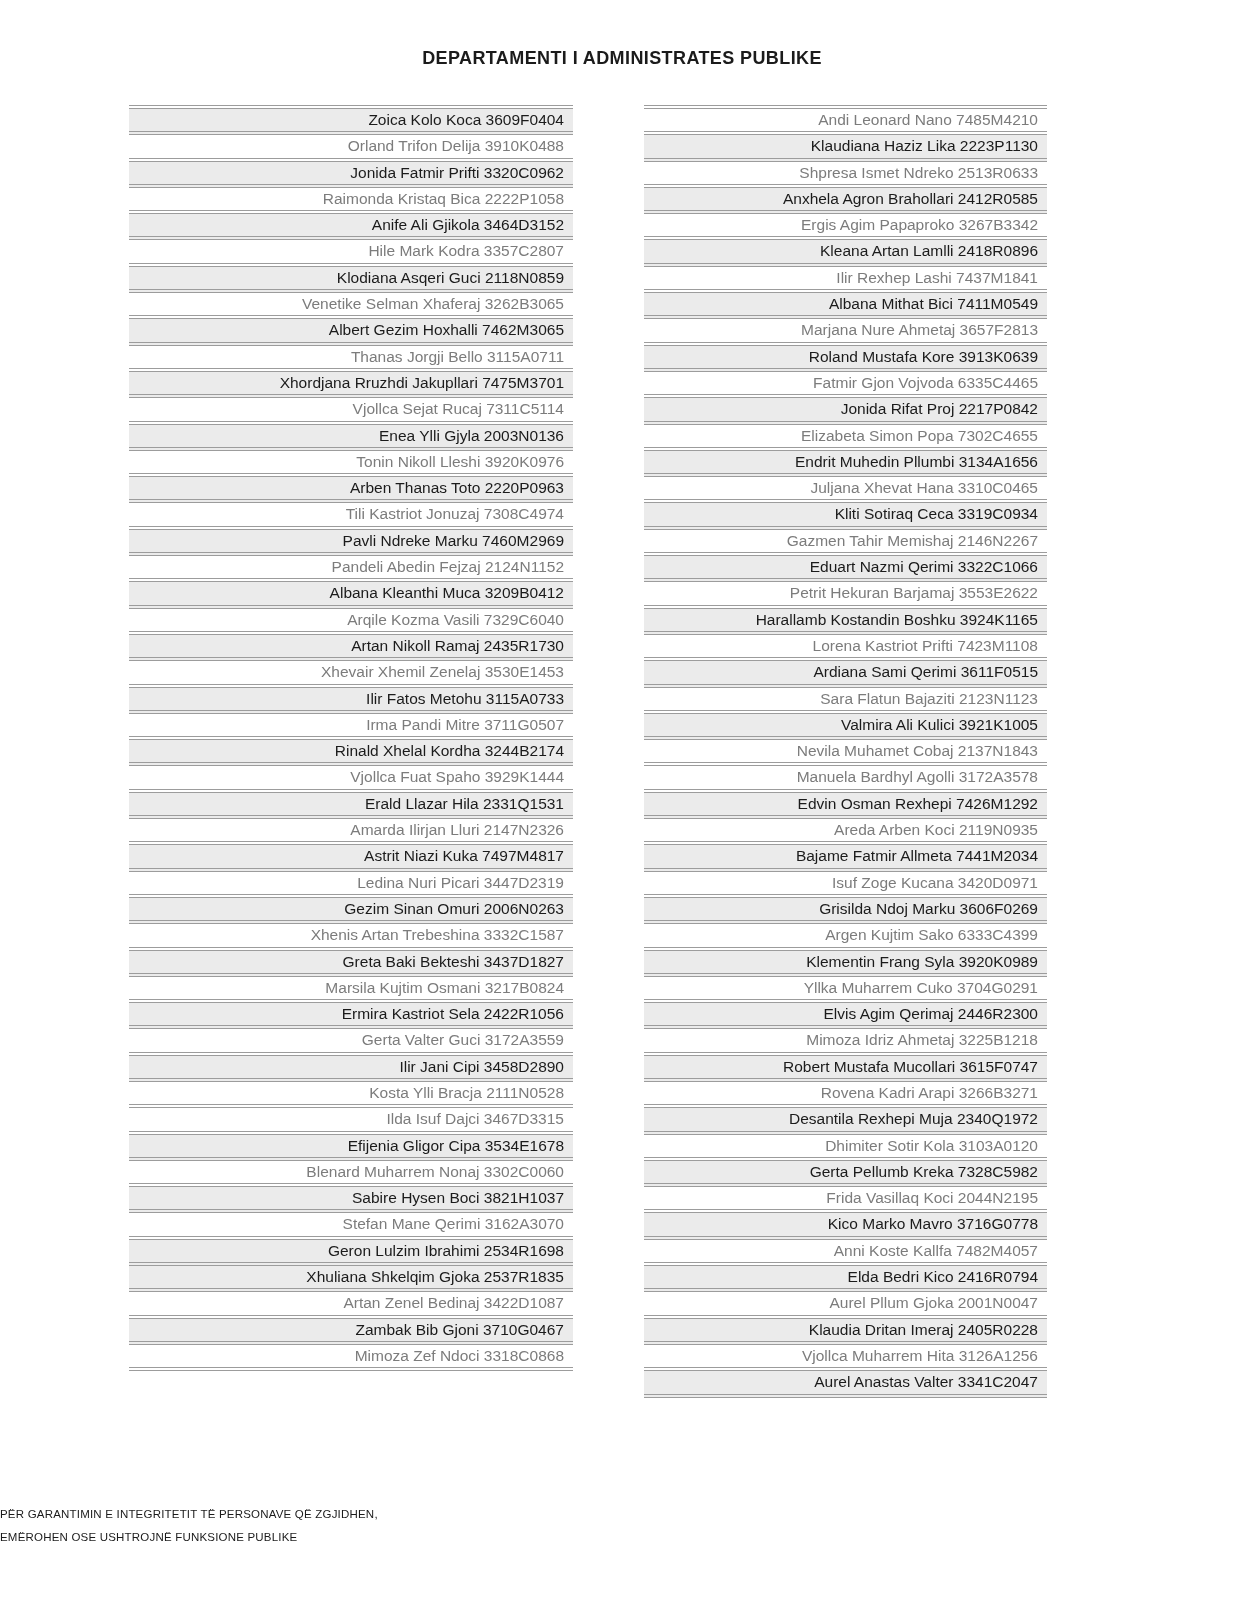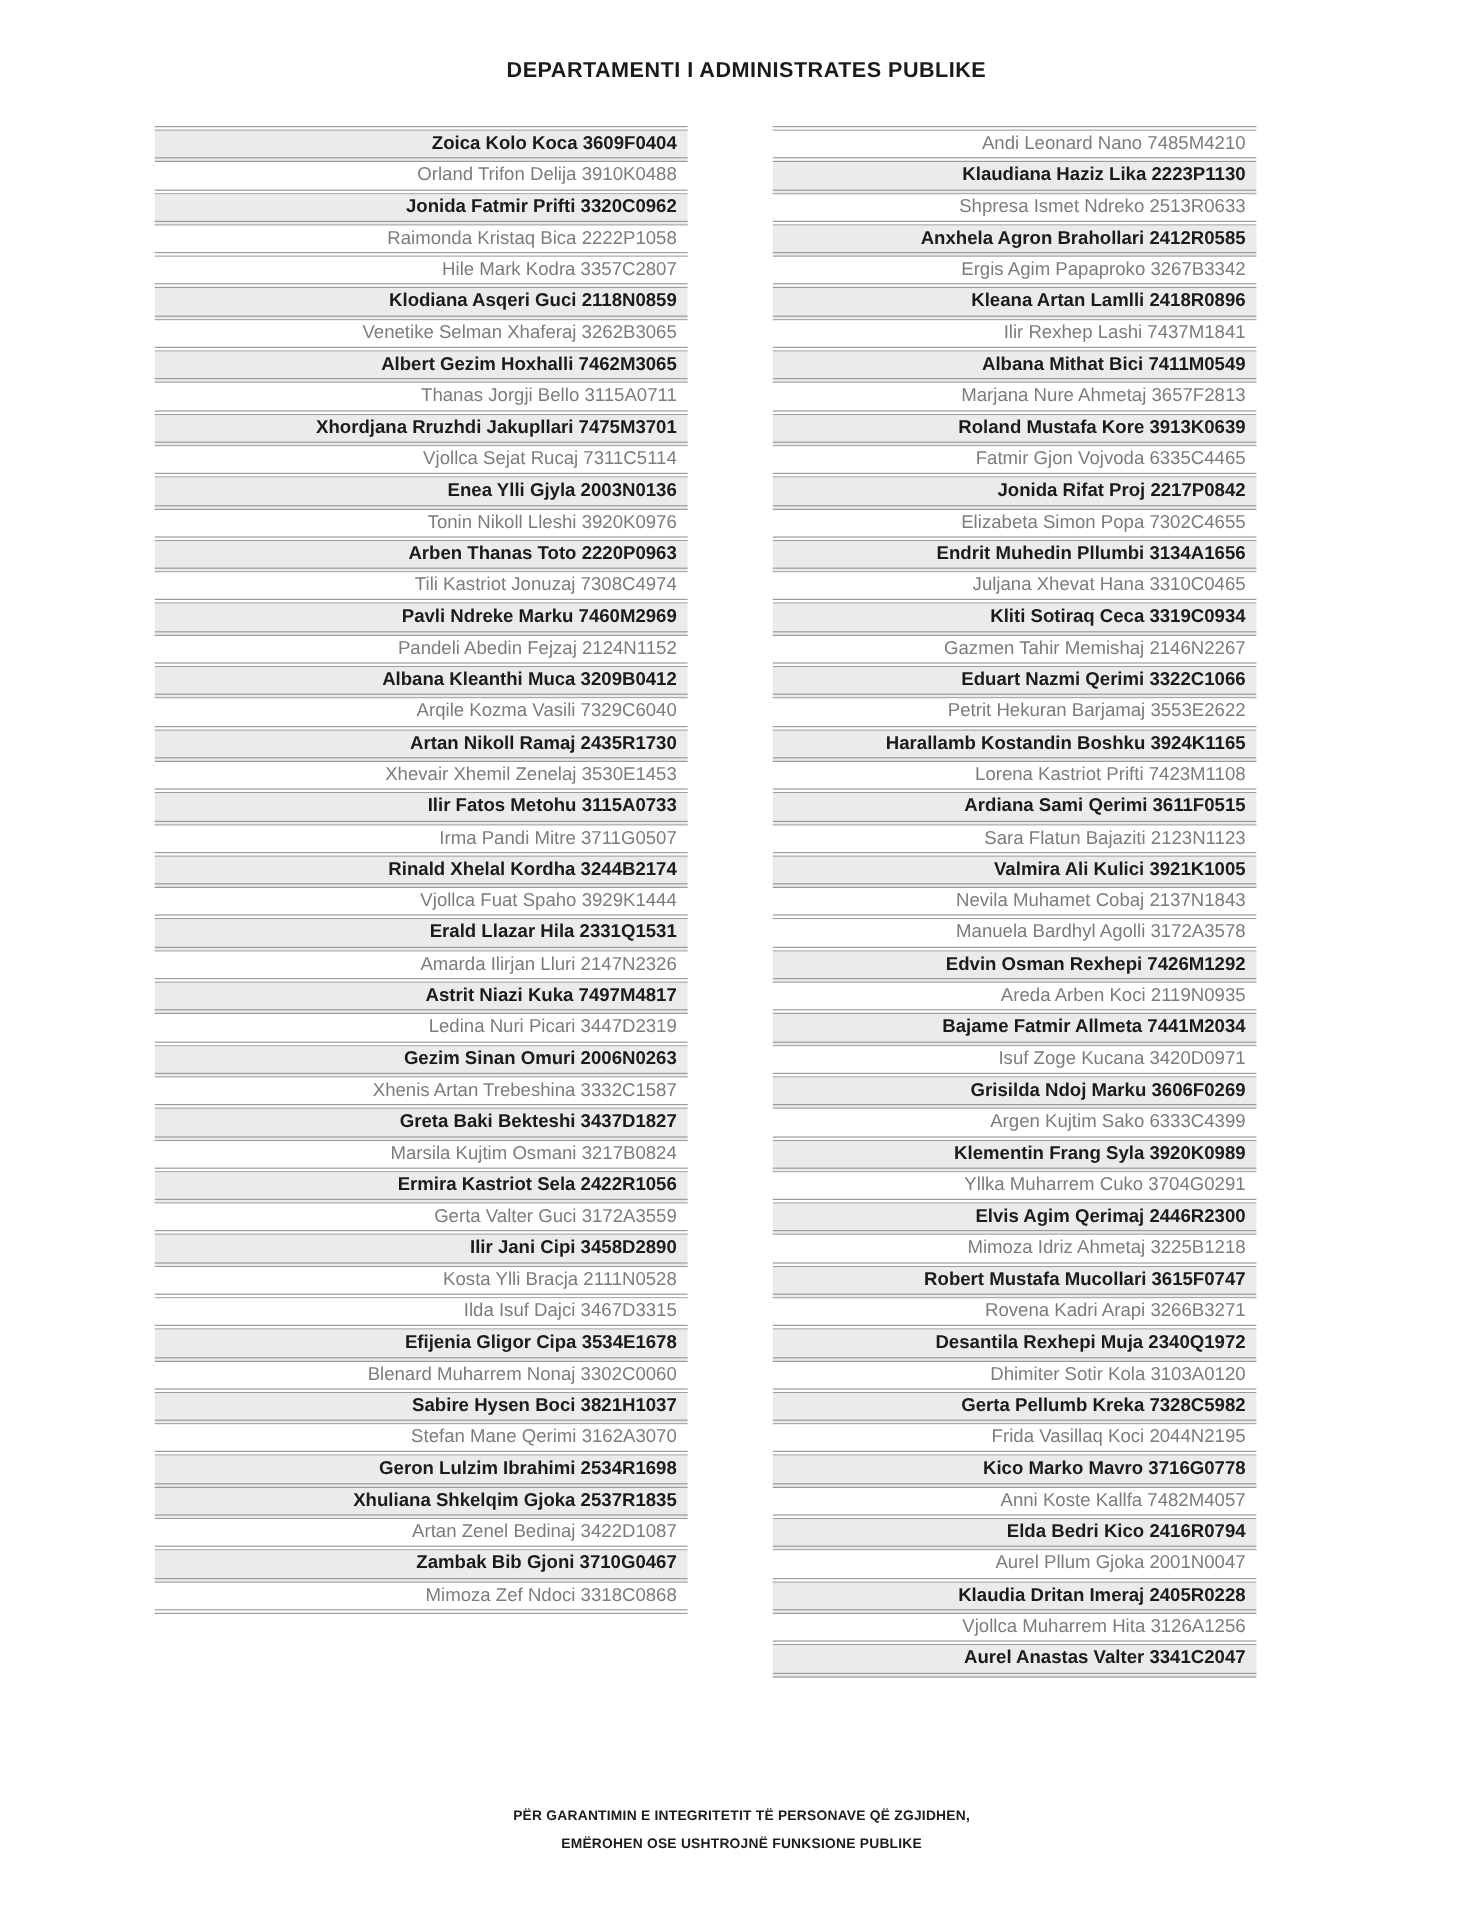"Zoica Kolo Koca 3609F0404" .row.shaded { font-weight: 700 -> 400 }
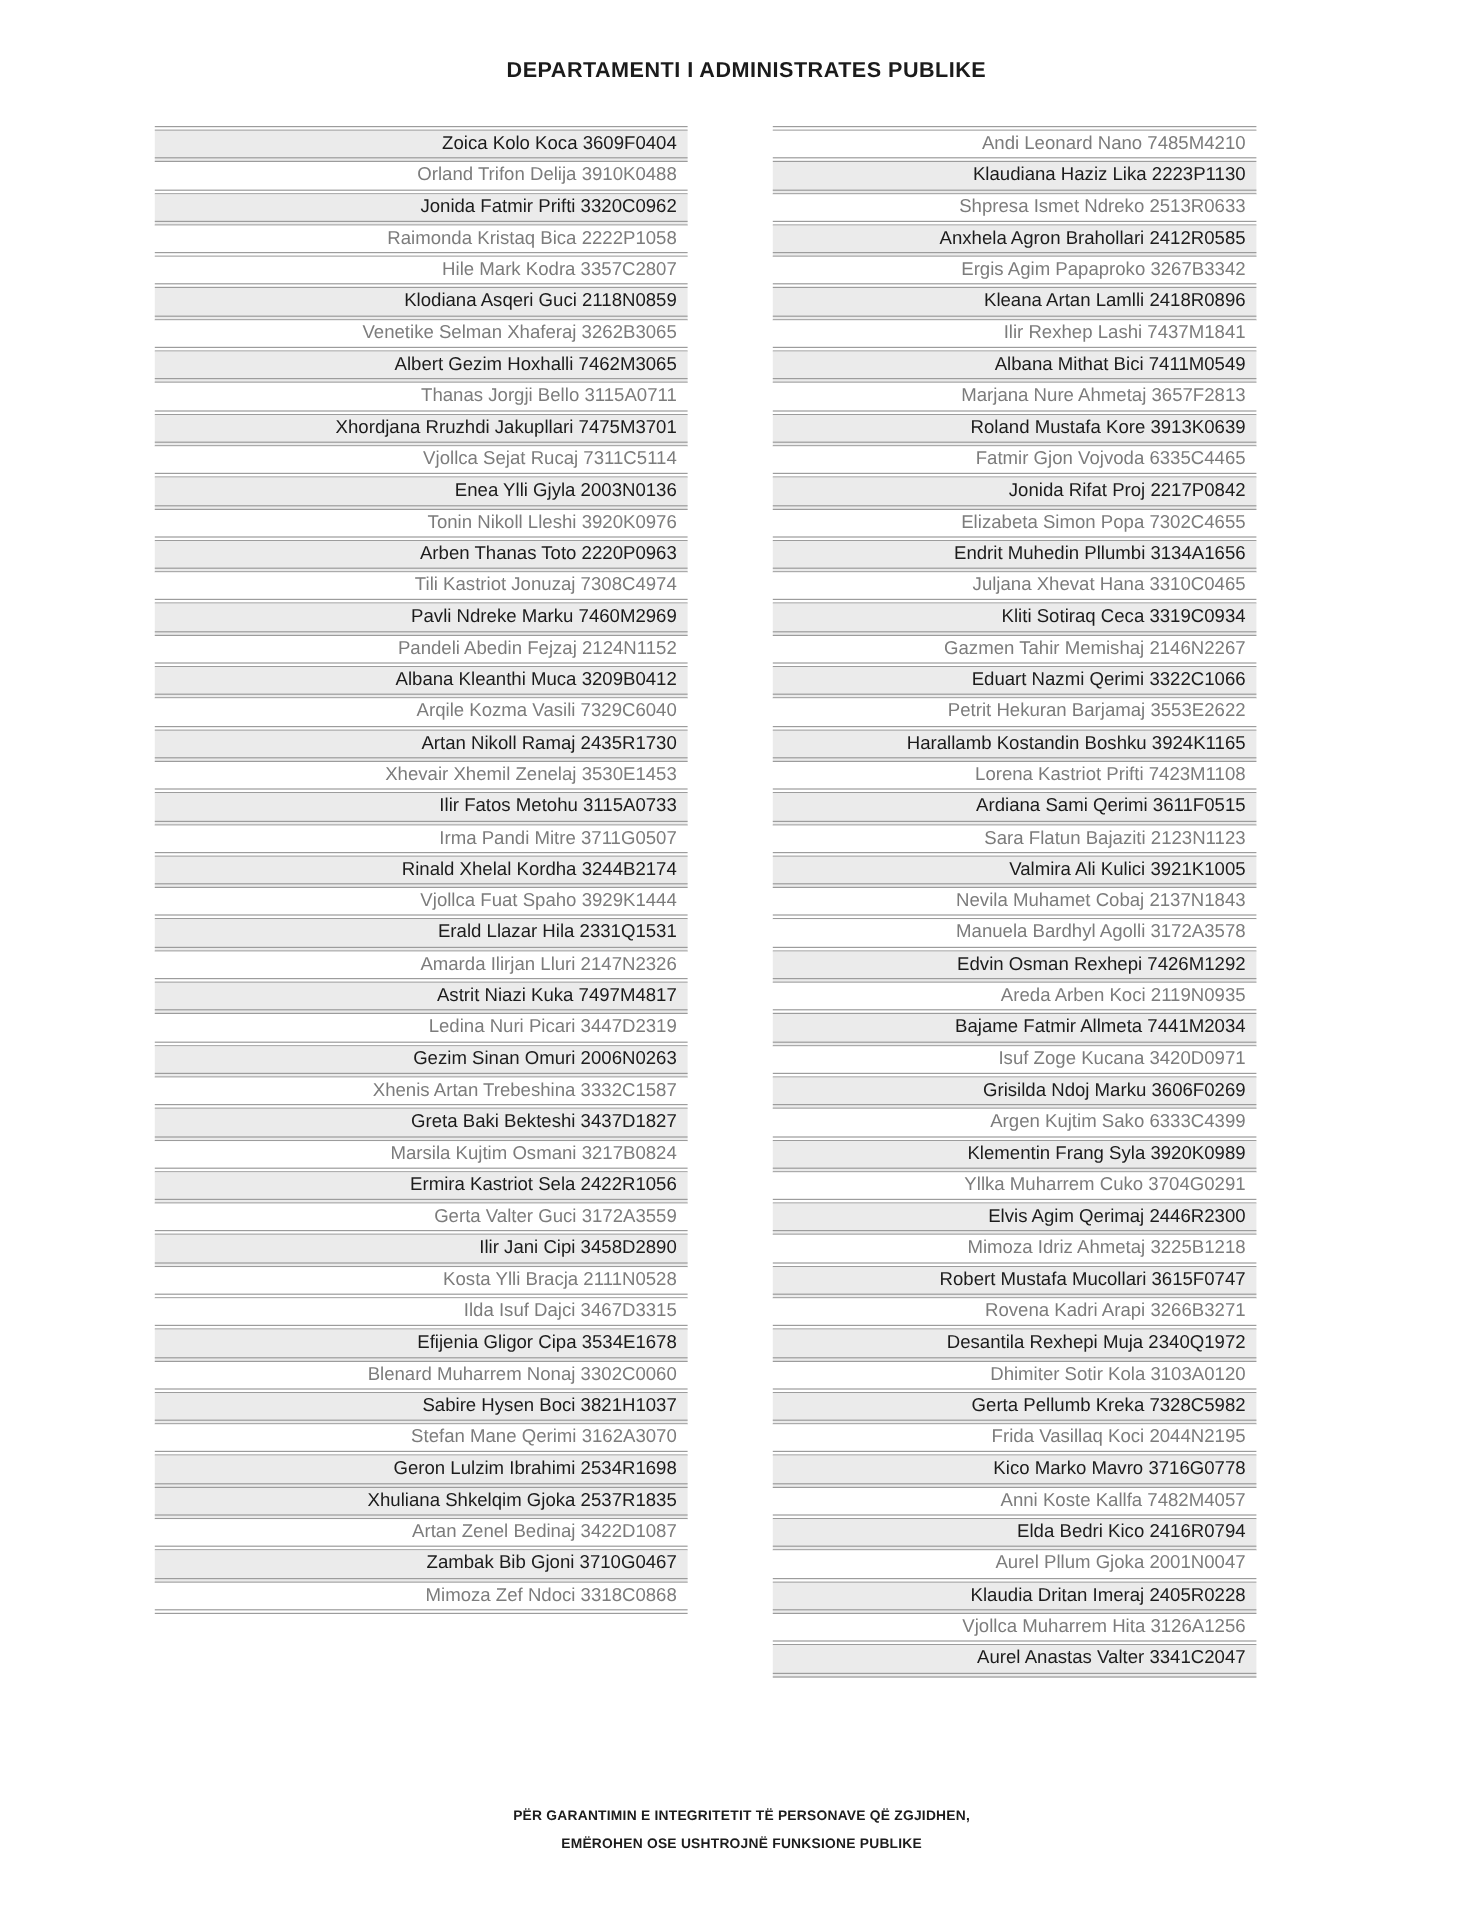"Anife Ali Gjikola 3464D3152" div.row { html: none -> <div>Anife Ali Gjikola 3464D3152</div> }
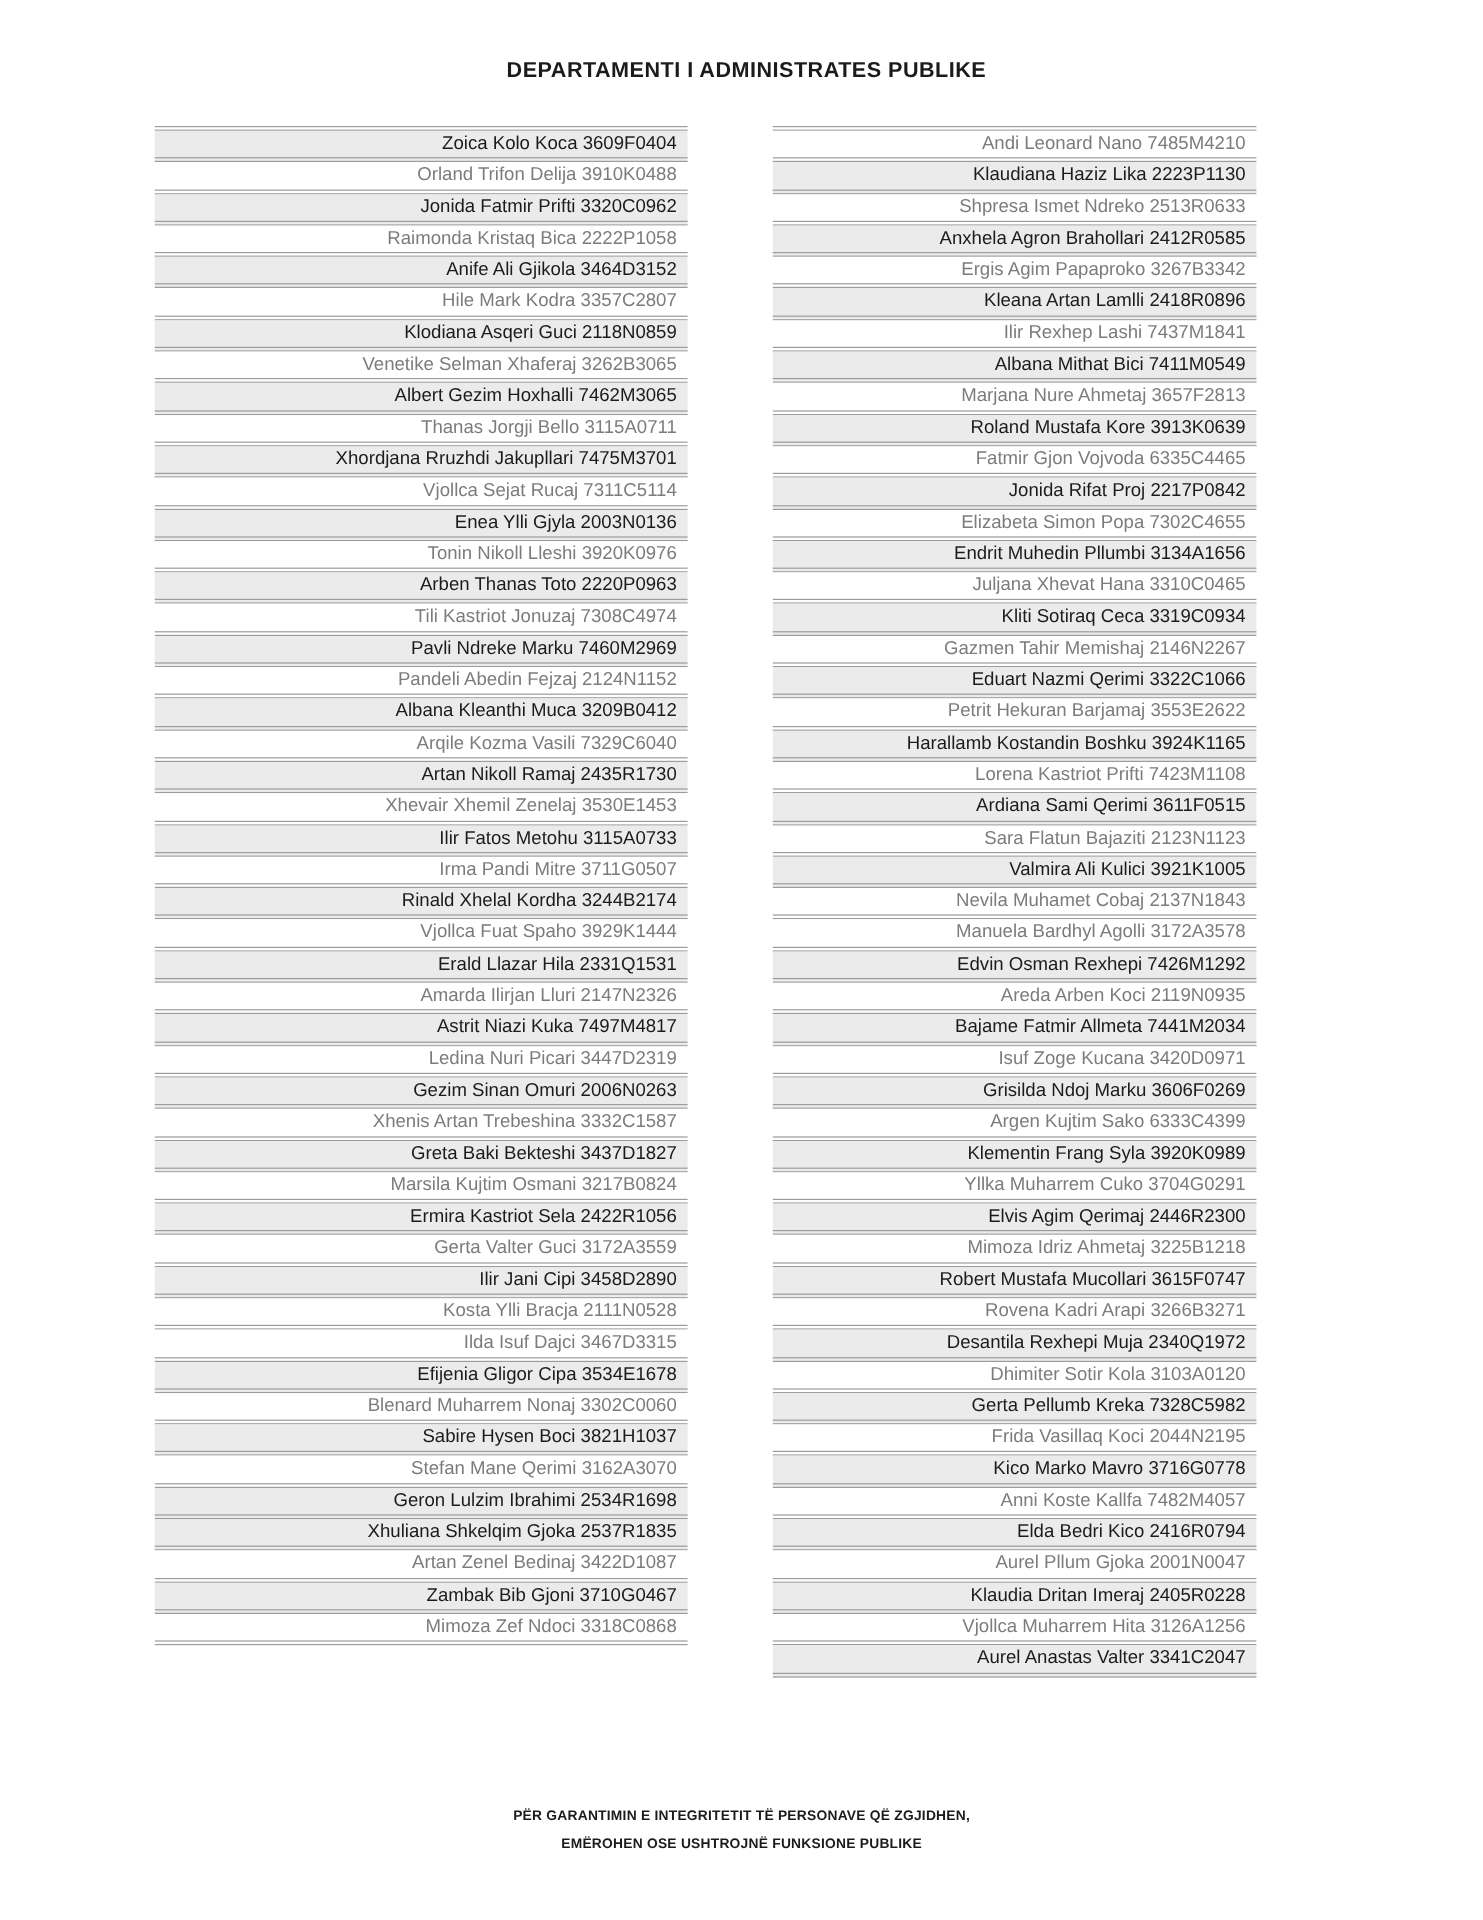"PËR GARANTIMIN E INTEGRITETIT TË" .footer { font-weight: 700 -> 400; text-align: center -> left }
